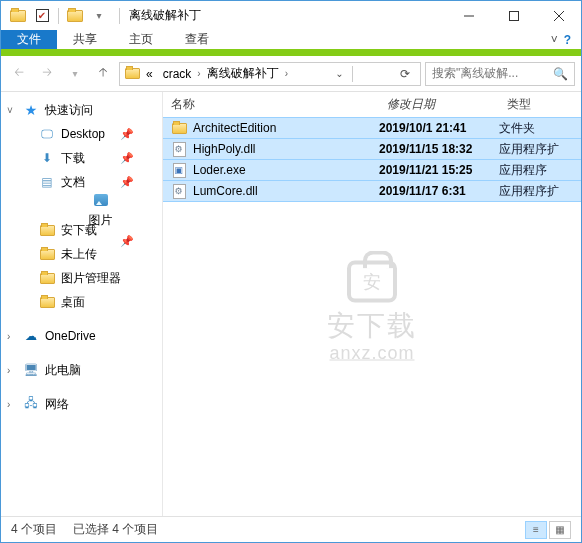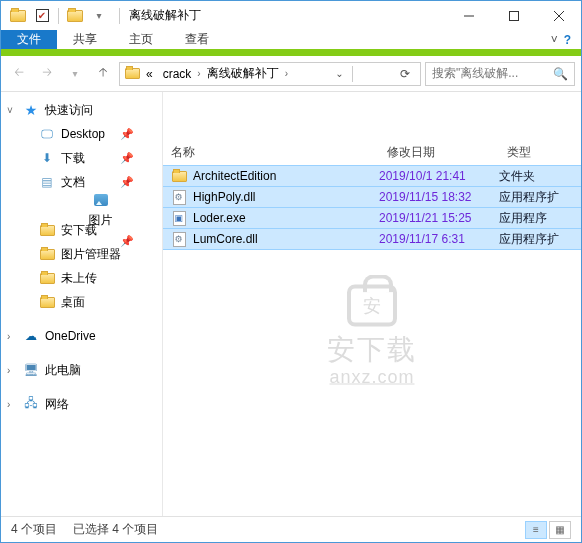"名称" .filelist { margin-top: 48px -> none }
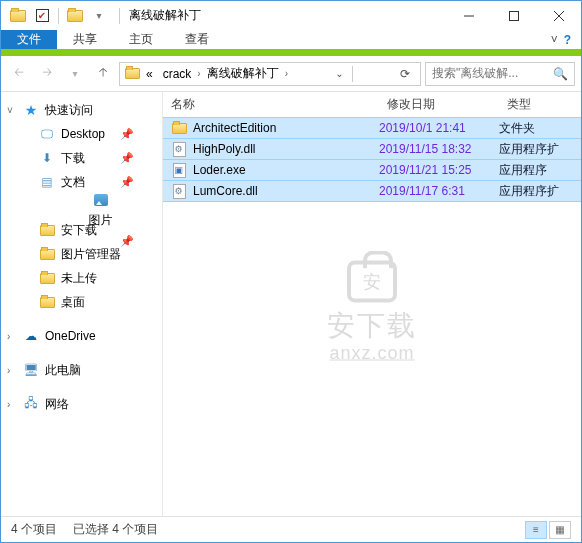"修改日期" .col.c2 { font-style: none -> italic }
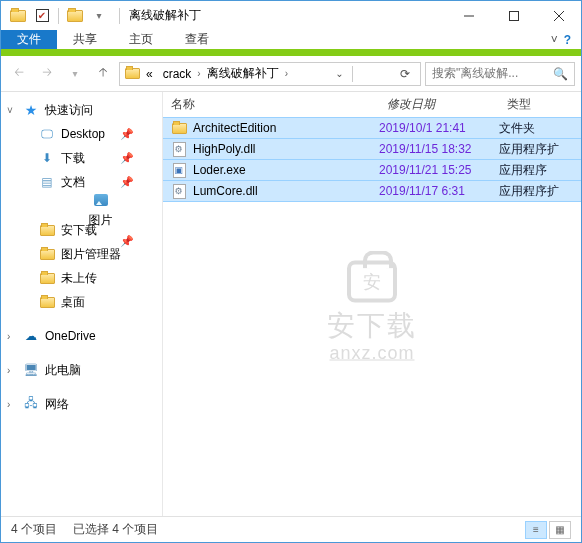"2019/10/1 21:41" .row .c2 { color: #6d28d9 -> #000000; font-weight: none -> bold }
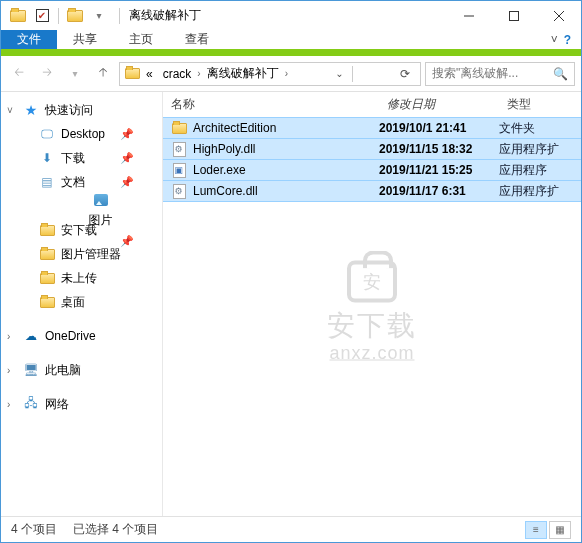"图片管理器" div.side-item { order: before "未上传" -> after "未上传" }
